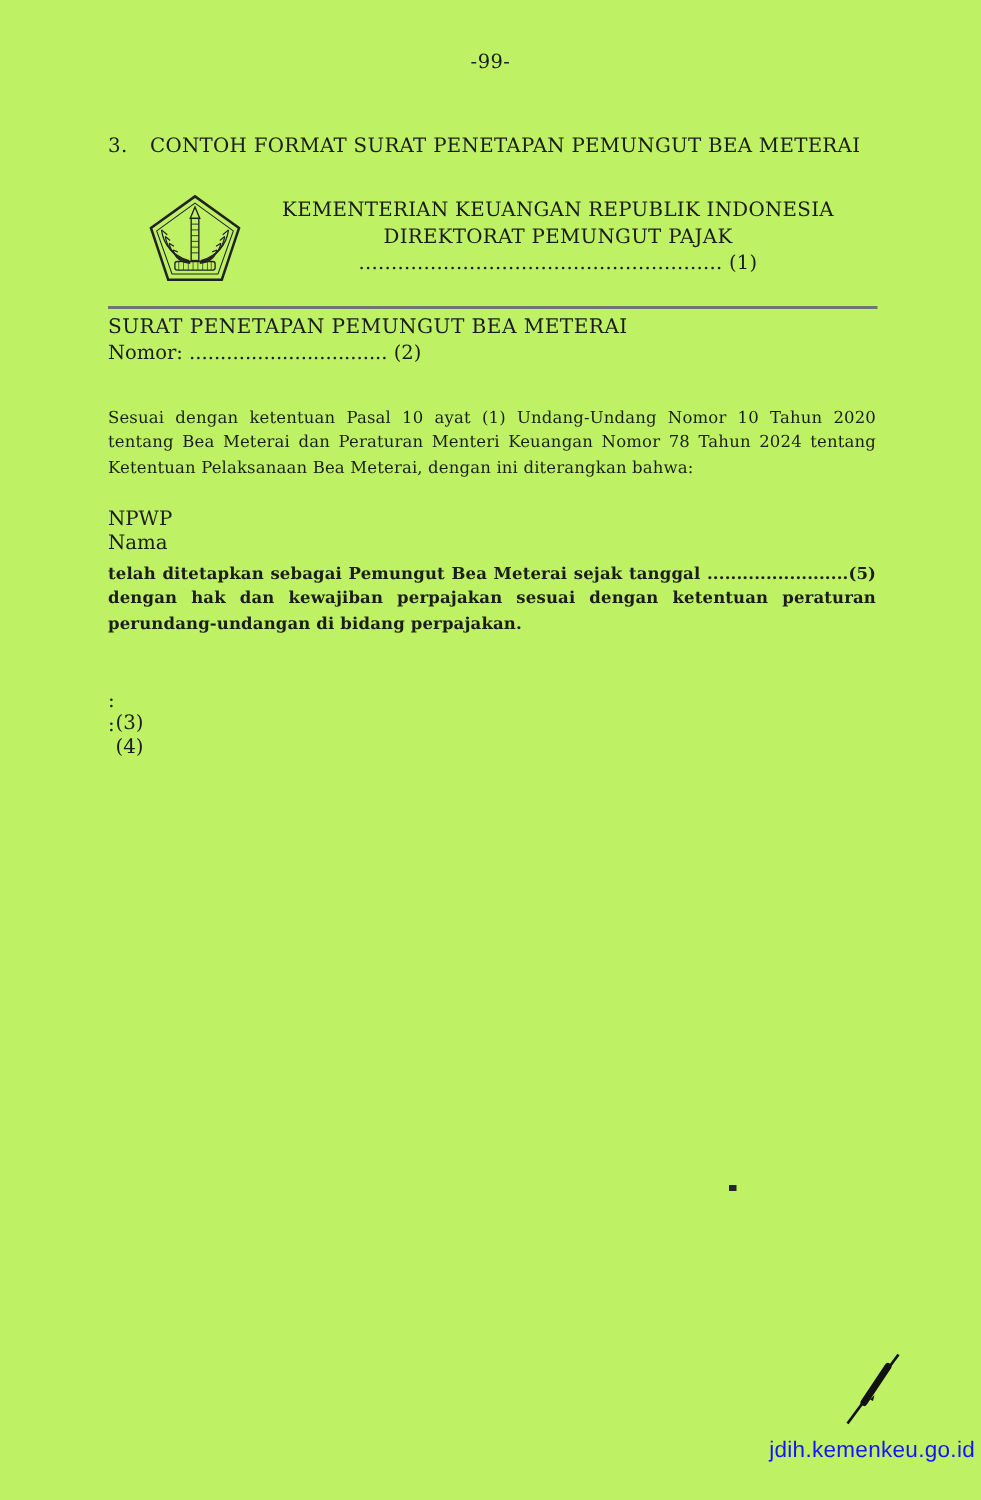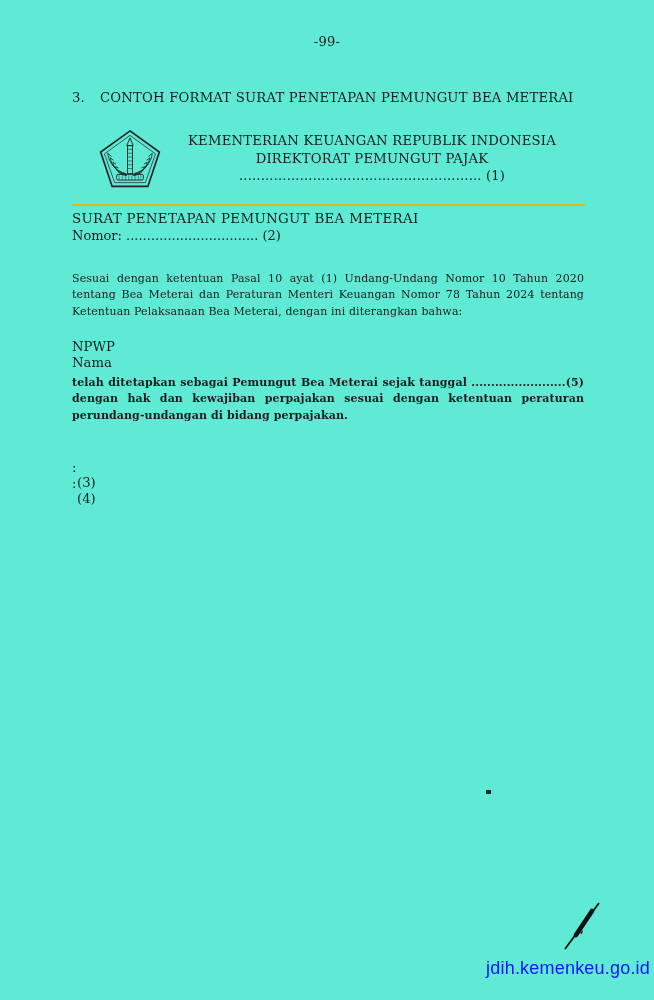"-99-" .page { background: #5eead4 -> #bef264 }
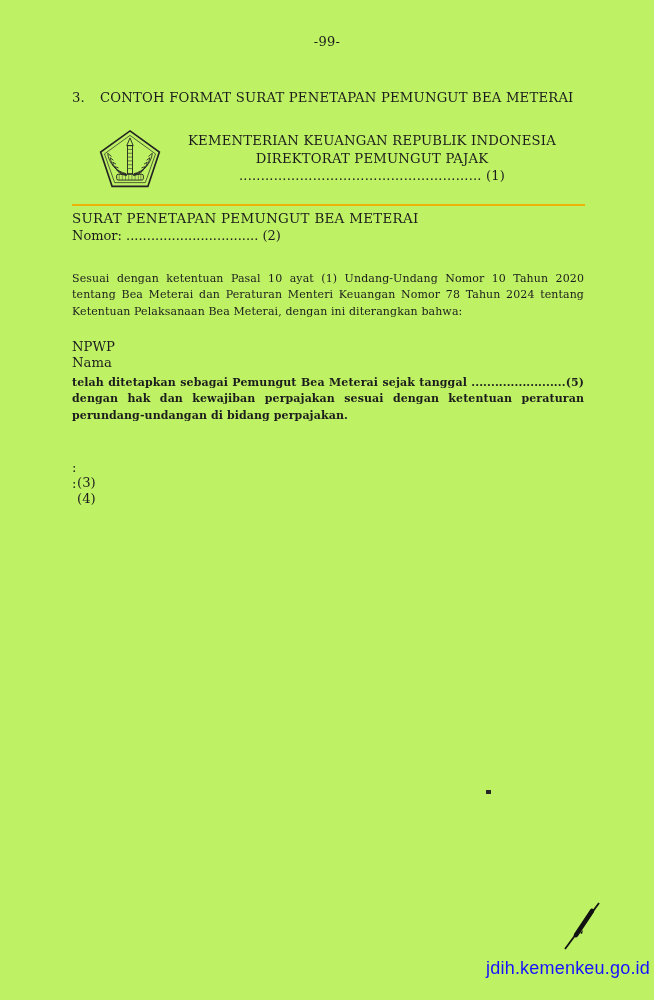"KEMENTERIAN KEUANGAN REPUBLIK INDONESIA" .letterhead { border-bottom: 2px solid #eab308 -> 2px solid #737373 }
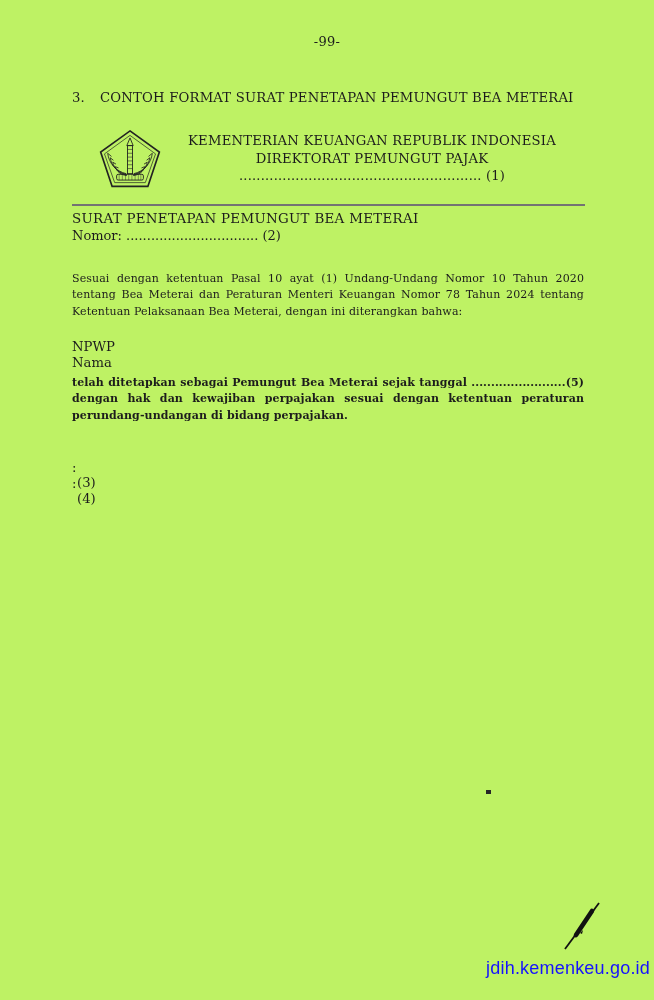"jdih.kemenkeu.go.id" .jdih-link { font-size: 18px -> 15px }
